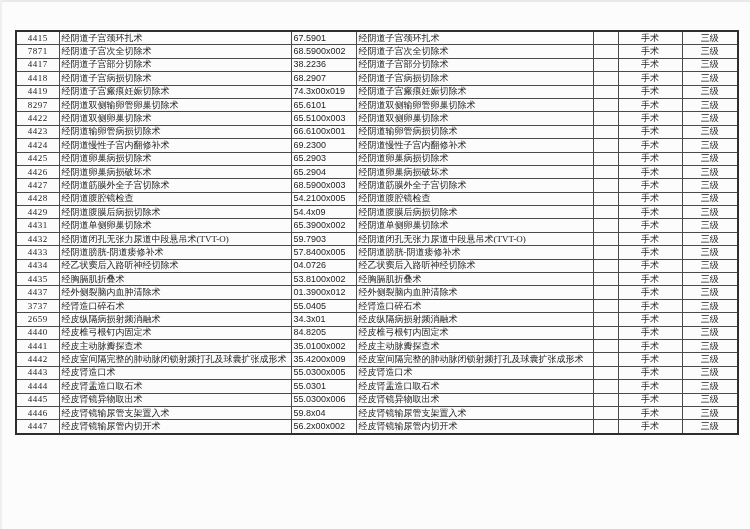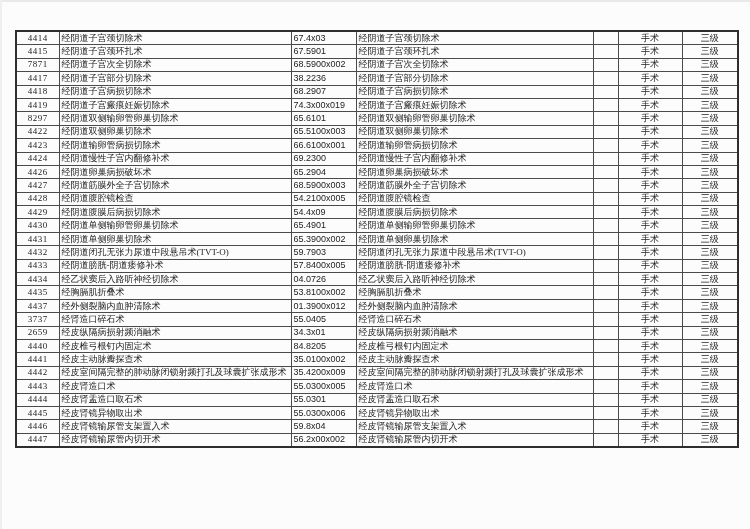"4414" tr { html: <tr> <td>4414</td> <td>经阴道子宫颈切除术</td> <td>67.4x03</td> <td>经阴道子宫颈切除术</td> <td></td> <td>手术</td> <td>三级</td> </tr> -> none }
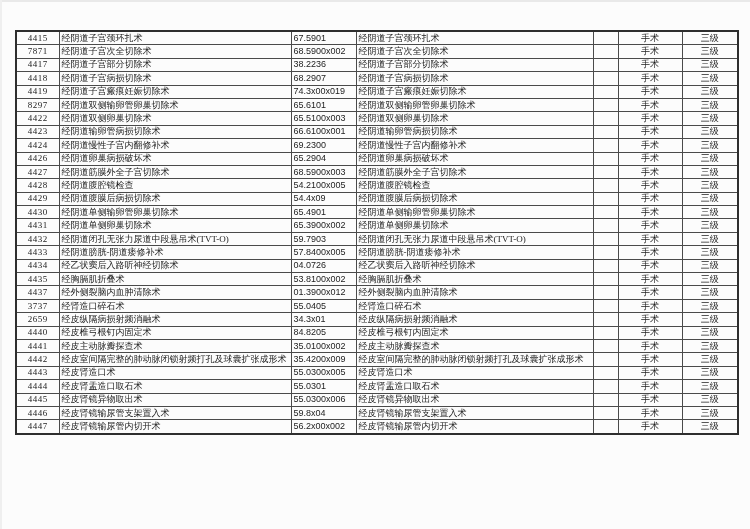"4425" tr { html: none -> <tr> <td>4425</td> <td>经阴道卵巢病损切除术</td> <td>65.2903</td> <td>经阴道卵巢病损切除术</td> <td></td> <td>手术</td> <td>三级</td> </tr> }
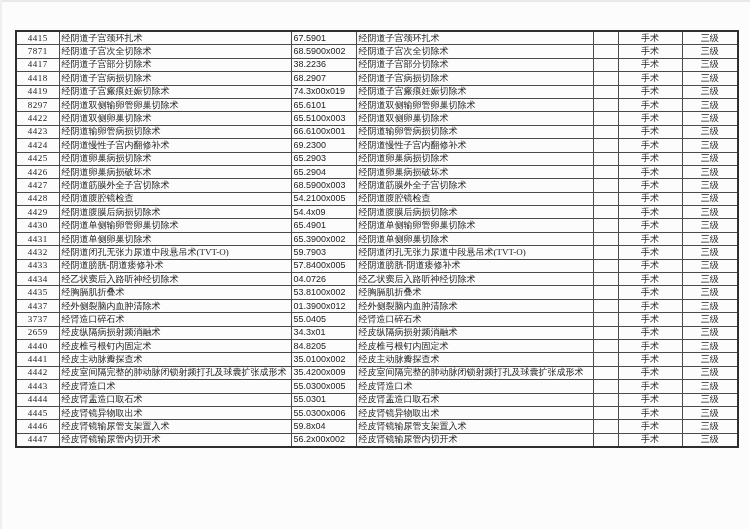"4430" tr { html: <tr> <td>4430</td> <td>经阴道单侧输卵管卵巢切除术</td> <td>65.4901</td> <td>经阴道单侧输卵管卵巢切除术</td> <td></td> <td>手术</td> <td>三级</td> </tr> -> none }
